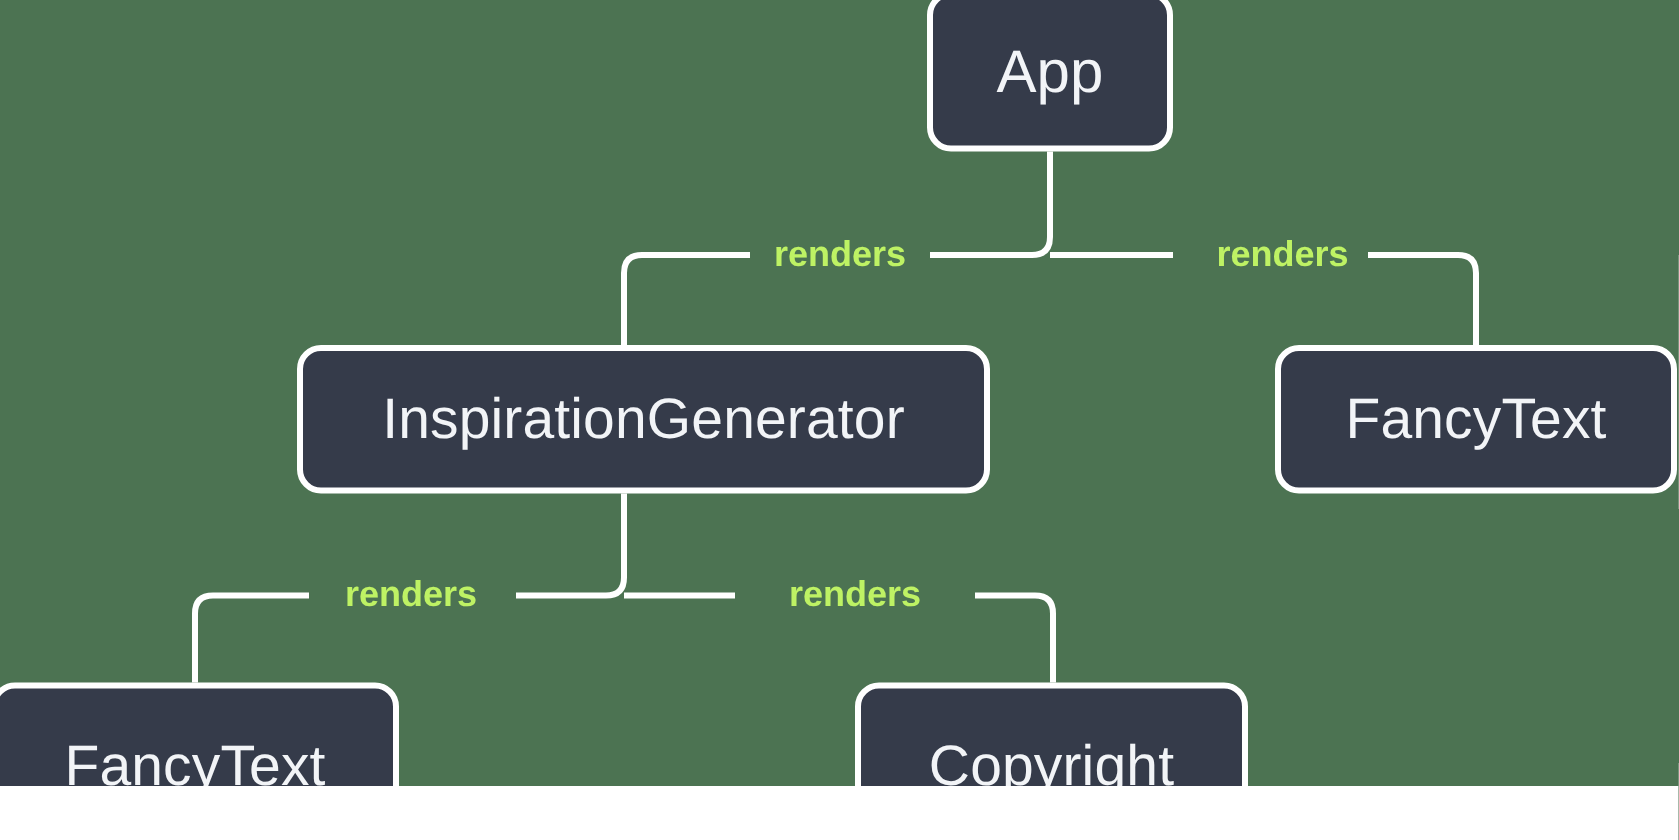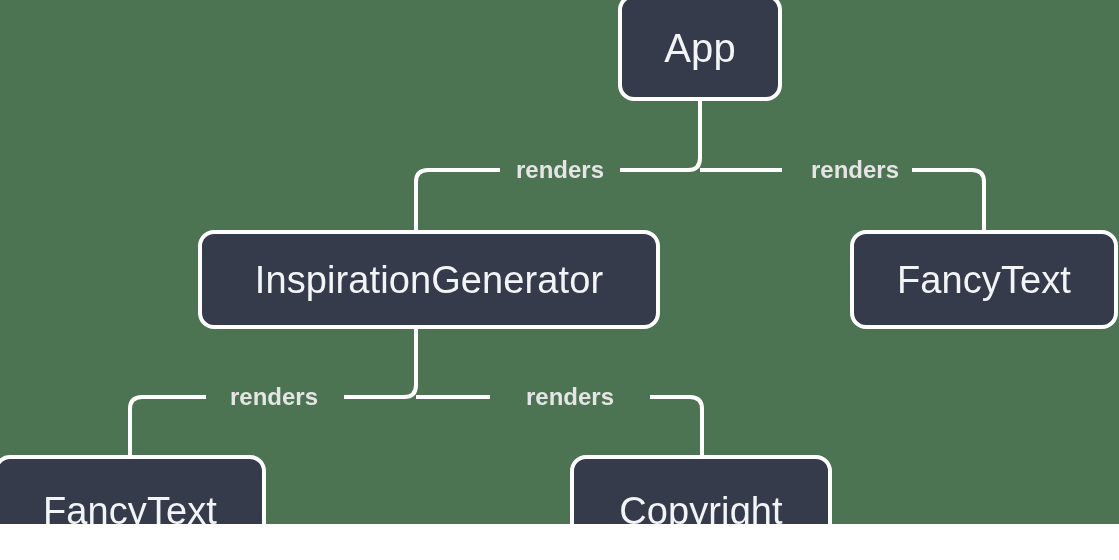"renders" .edge-label { color: #e5e5e5 -> #bef264 }
